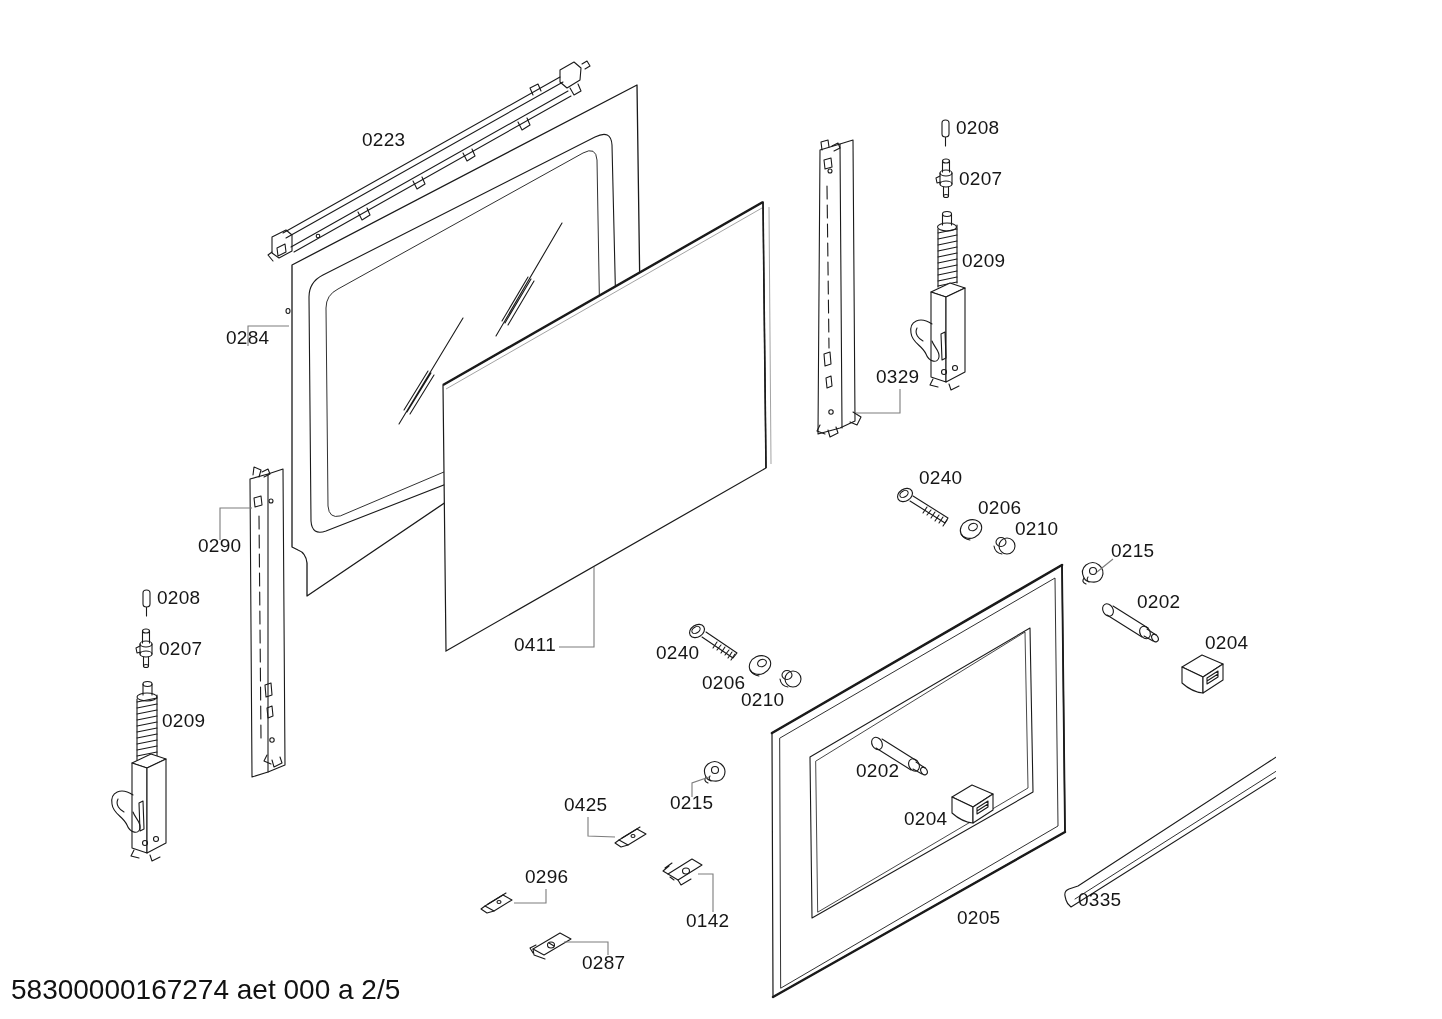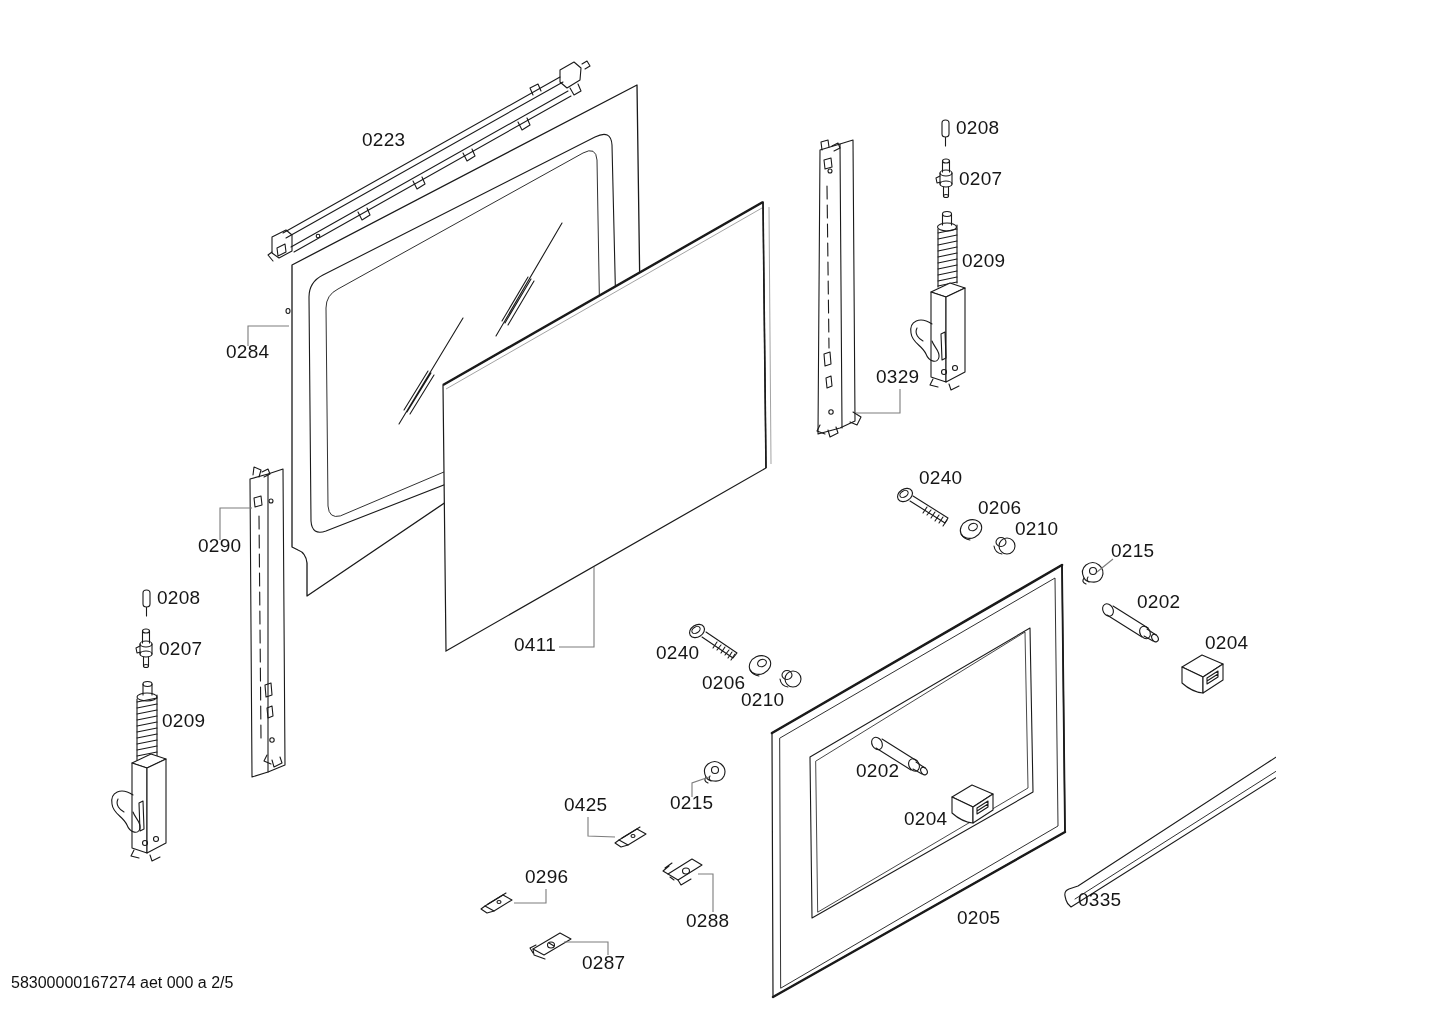"0284" div.lbl { top: 341px -> 327px }
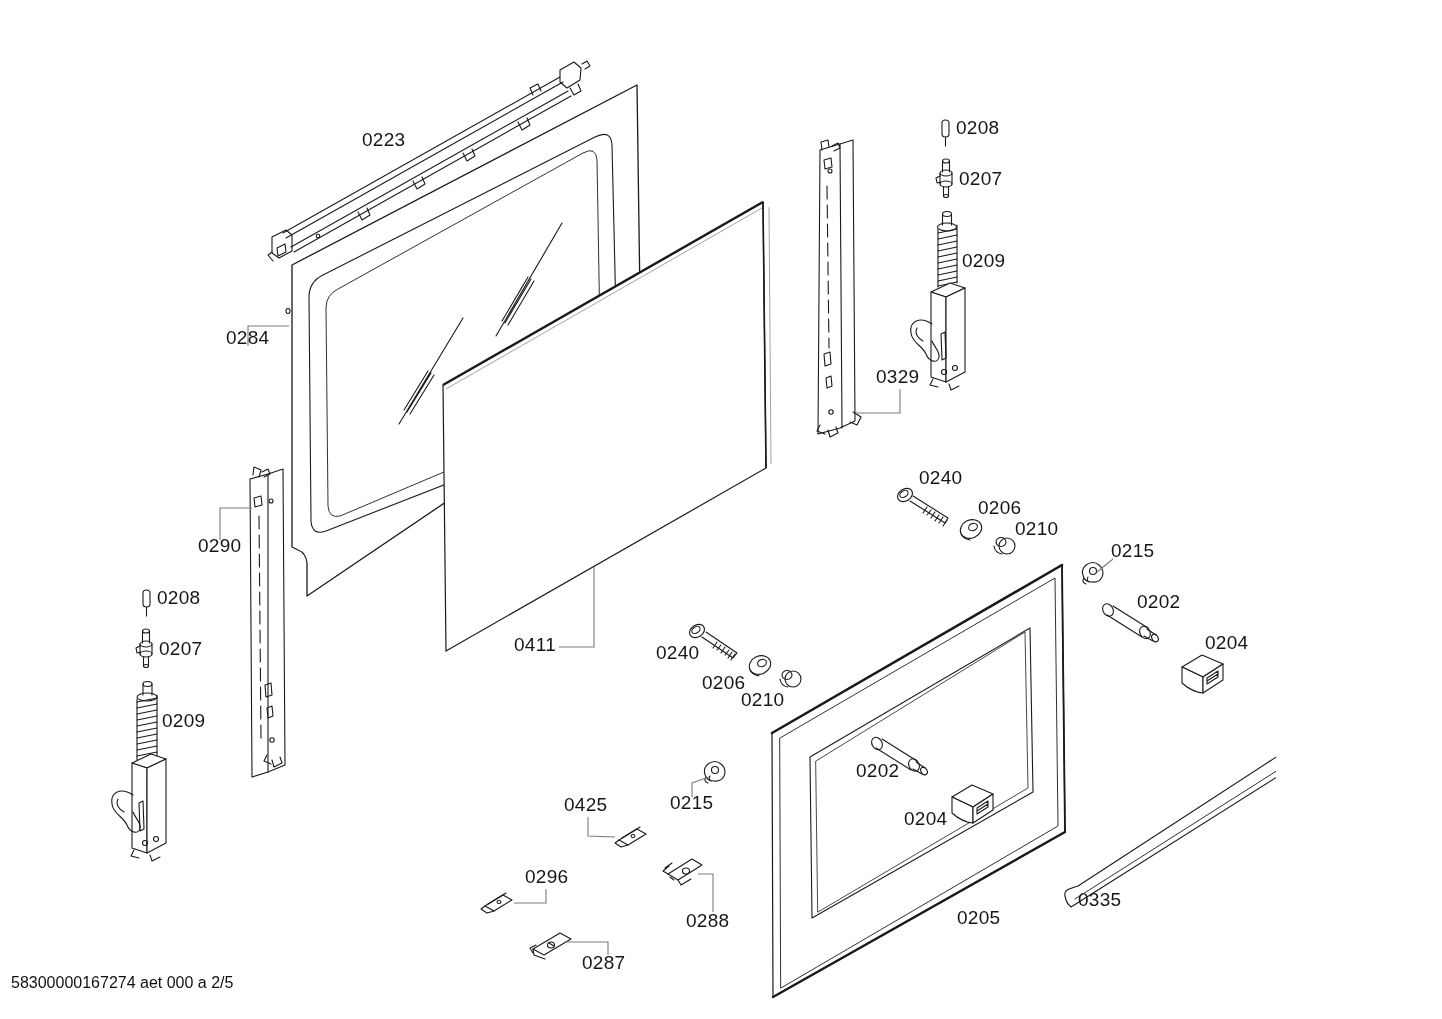"0288" div.lbl { text: 0288 -> 0142 }
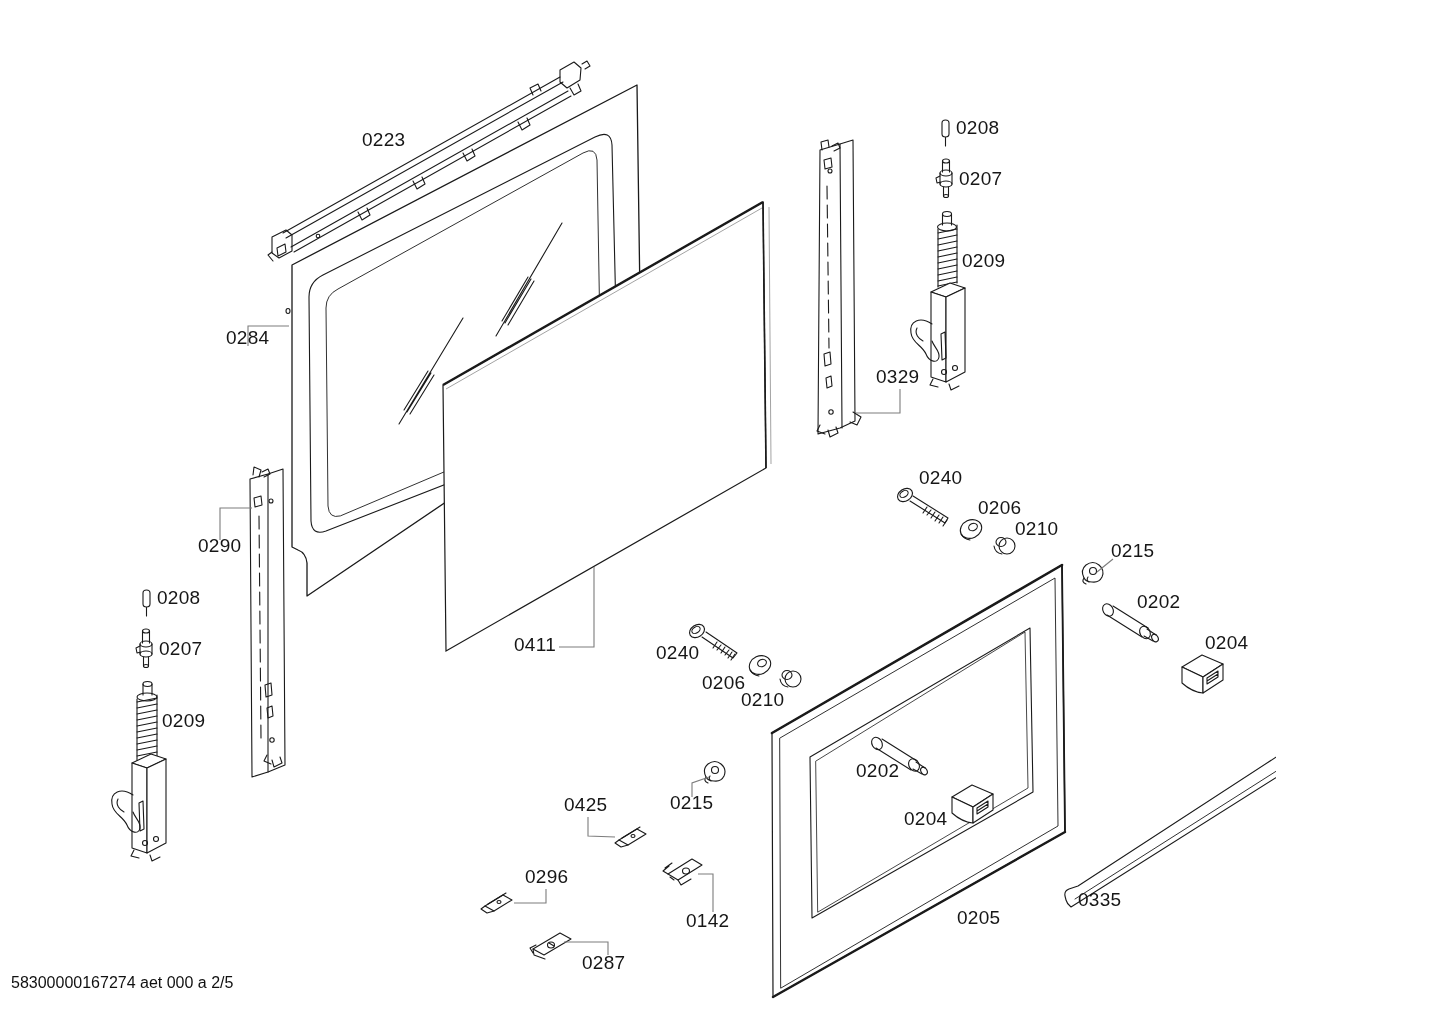"58300000167274 aet 000 a 2/5" .footer { font-size: 16px -> 28px }
